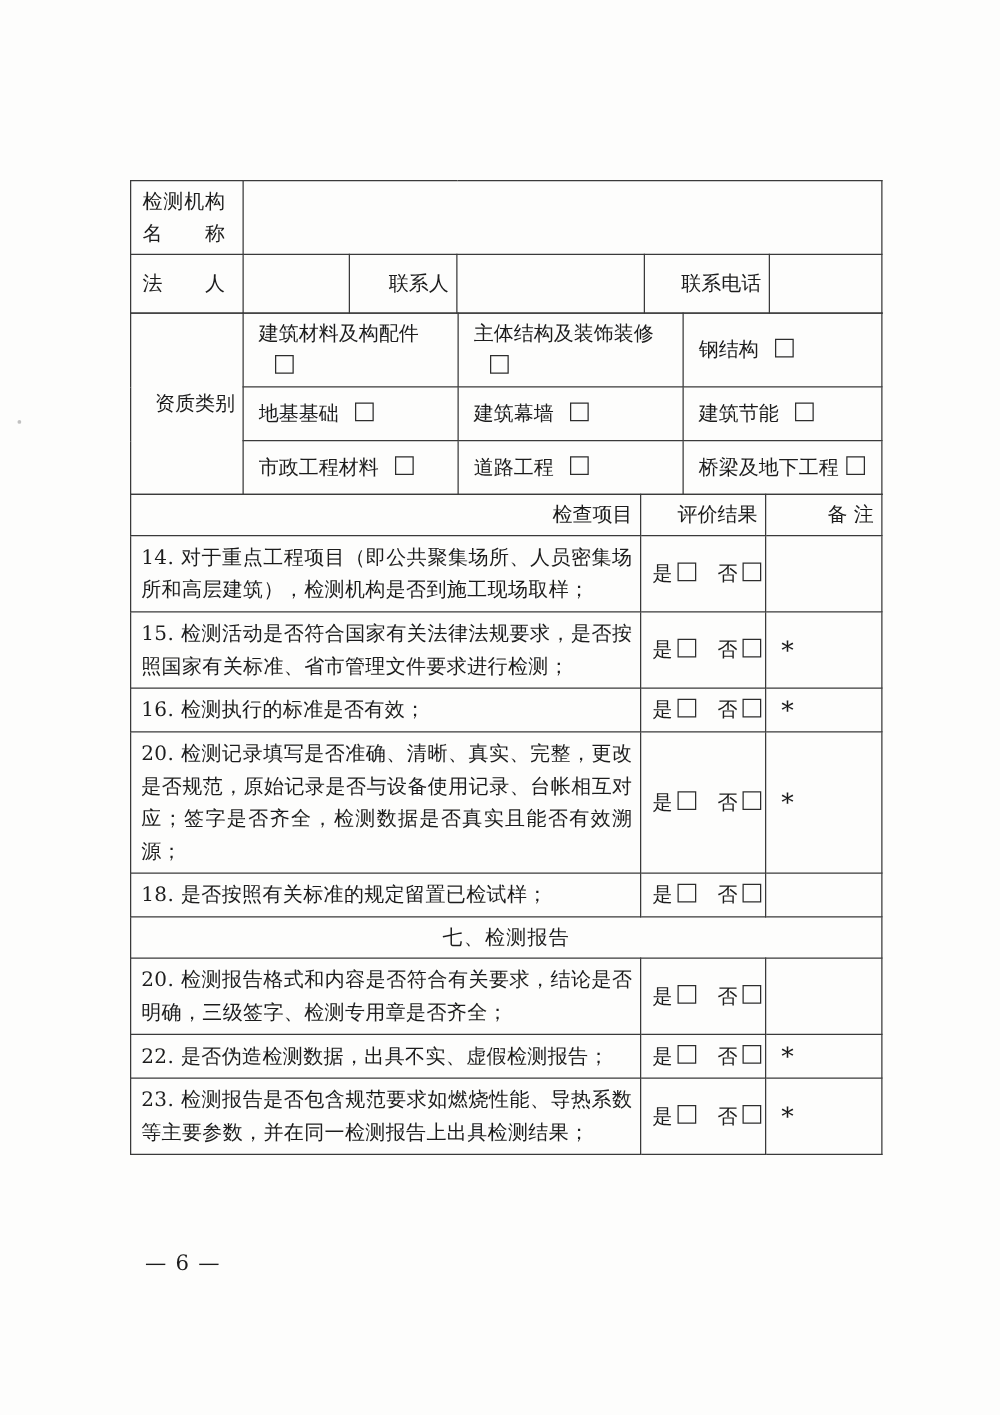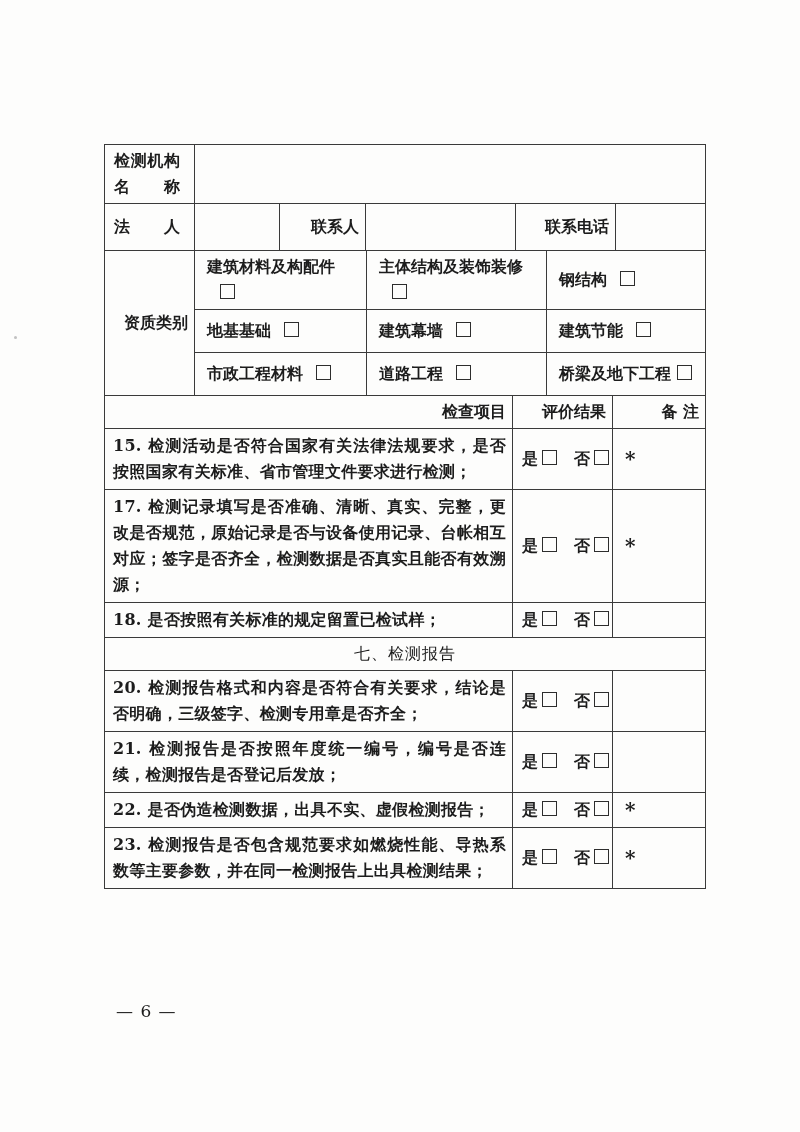"检测机构 名 称" td, th { font-weight: bold -> normal }
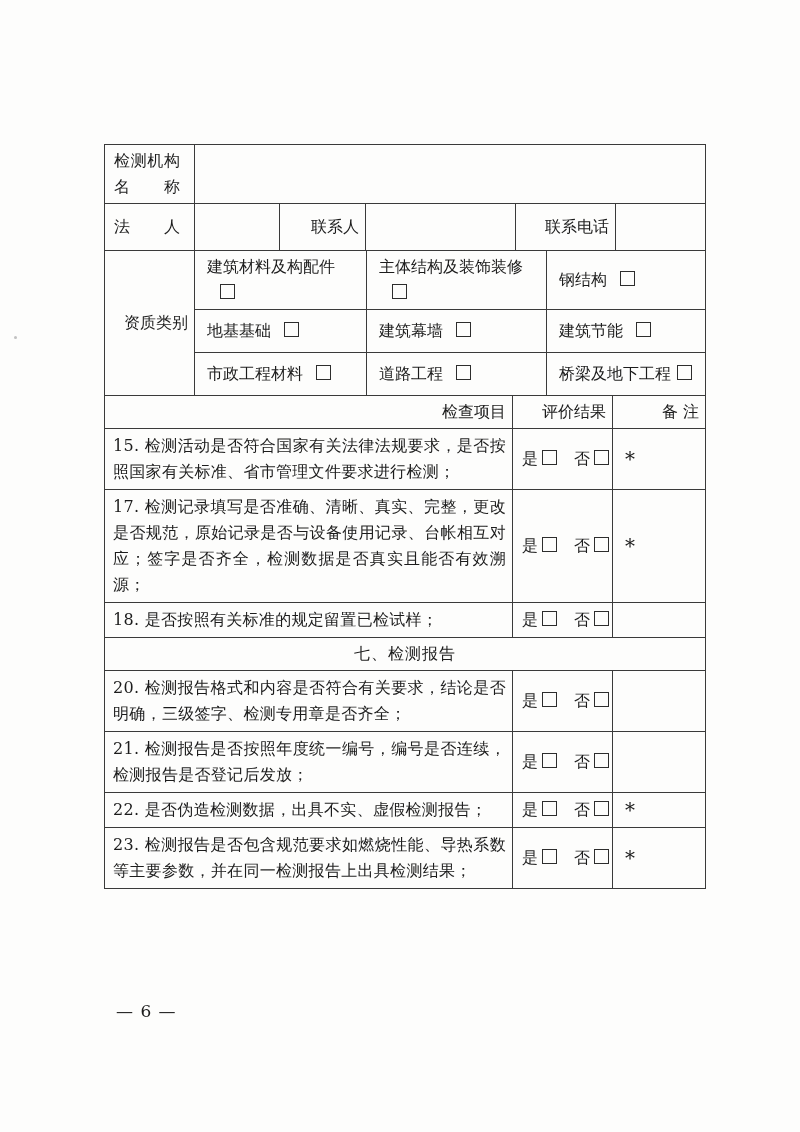"14." tr { html: none -> <tr> <td>14. 对于重点工程项目（即公共聚集场所、人员密集场所和高层建筑），检测机构是否到施工现场取样；</td> <td> <span>是</span><span></span><span>否</span><span></span> </td> <td></td> </tr> }
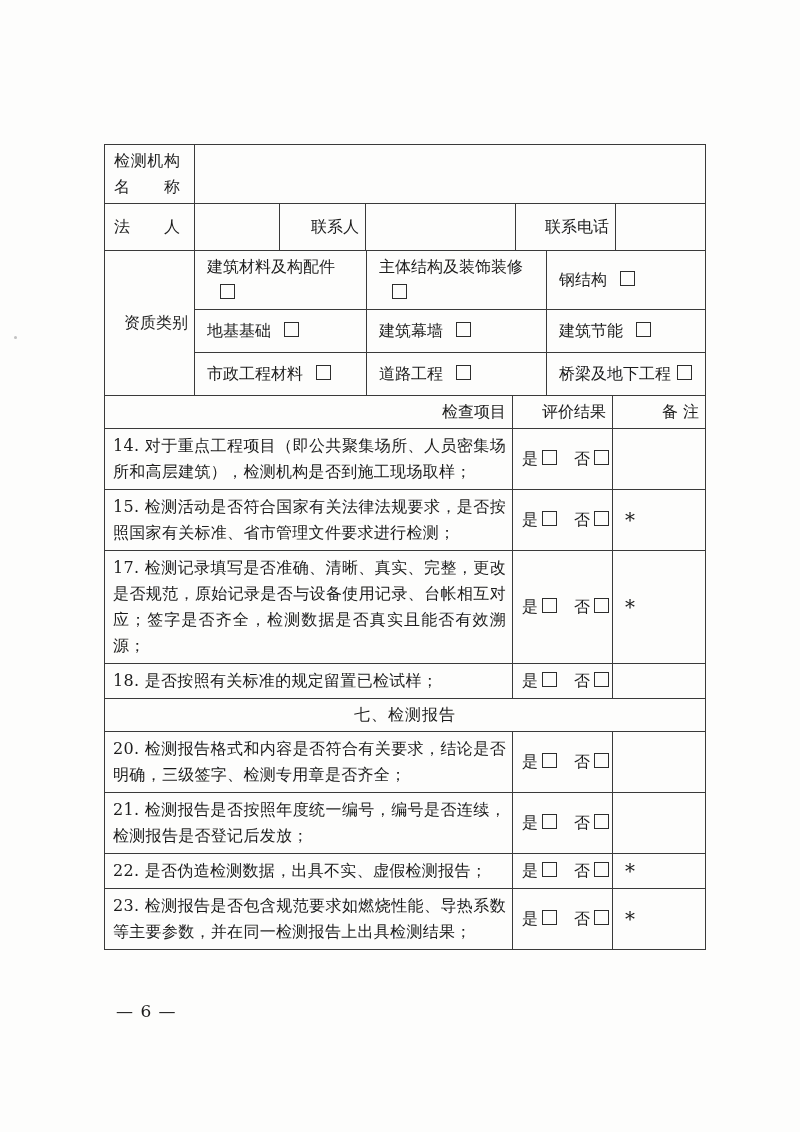"16. 检测执行的标准是否有效；" tr { html: none -> <tr> <td>16. 检测执行的标准是否有效；</td> <td> <span>是</span><span></span><span>否</span><span></span> </td> <td>*</td> </tr> }
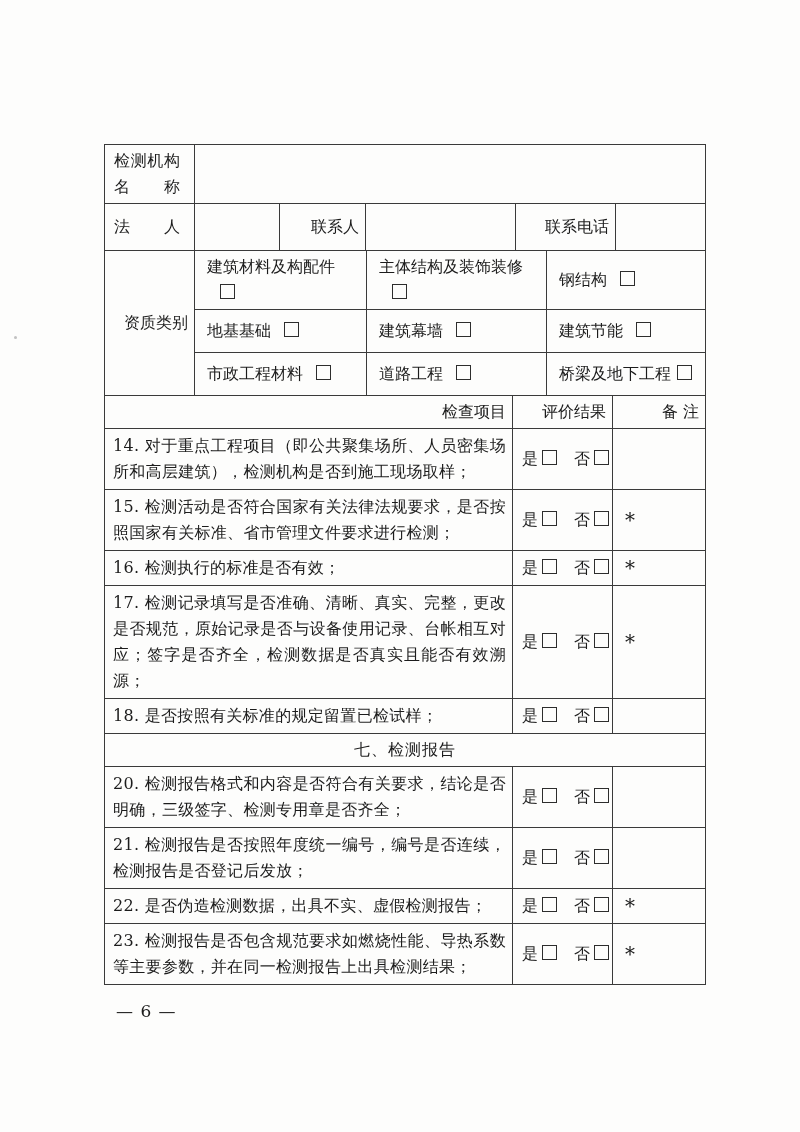"17." td.item-cell { text: 17 -> 20 }
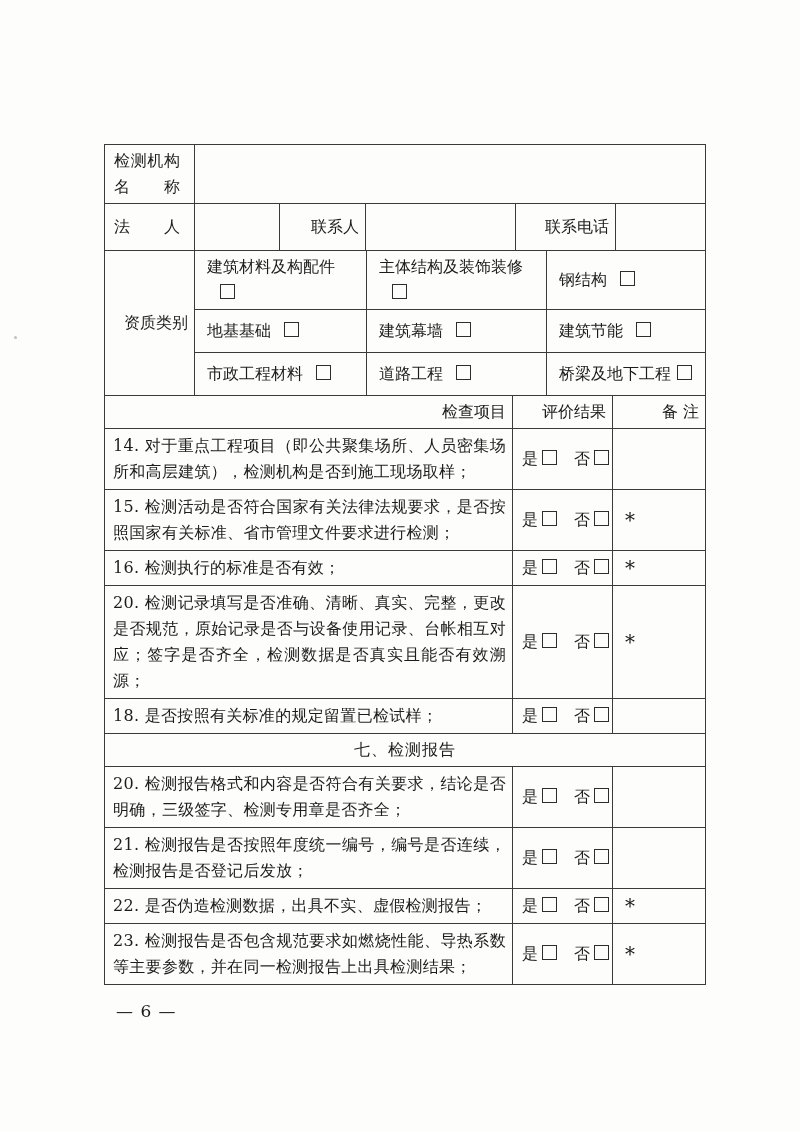"21. 检测报告是否按照年度统一编号，编号是否连续，检测报告是否登记后发放；" tr { html: <tr> <td>21. 检测报告是否按照年度统一编号，编号是否连续，检测报告是否登记后发放；</td> <td> <span>是</span><span></span><span>否</span><span></span> </td> <td></td> </tr> -> none }
